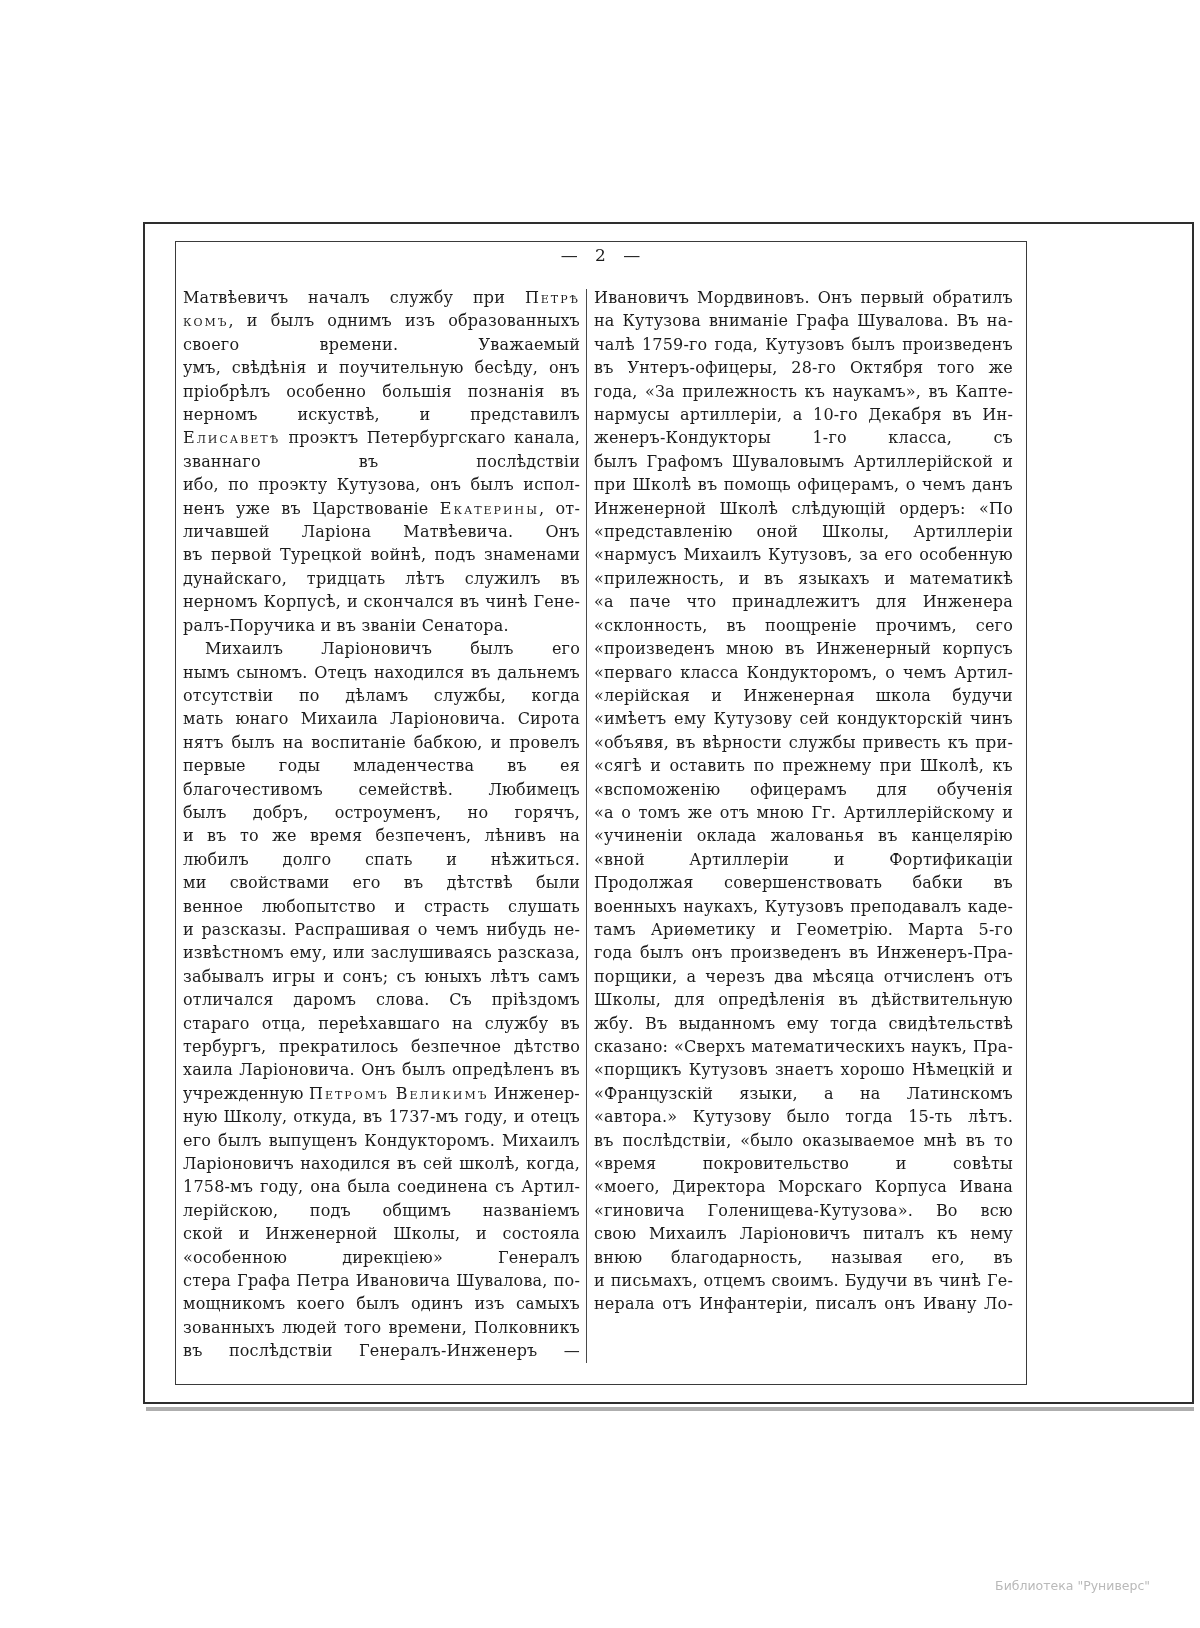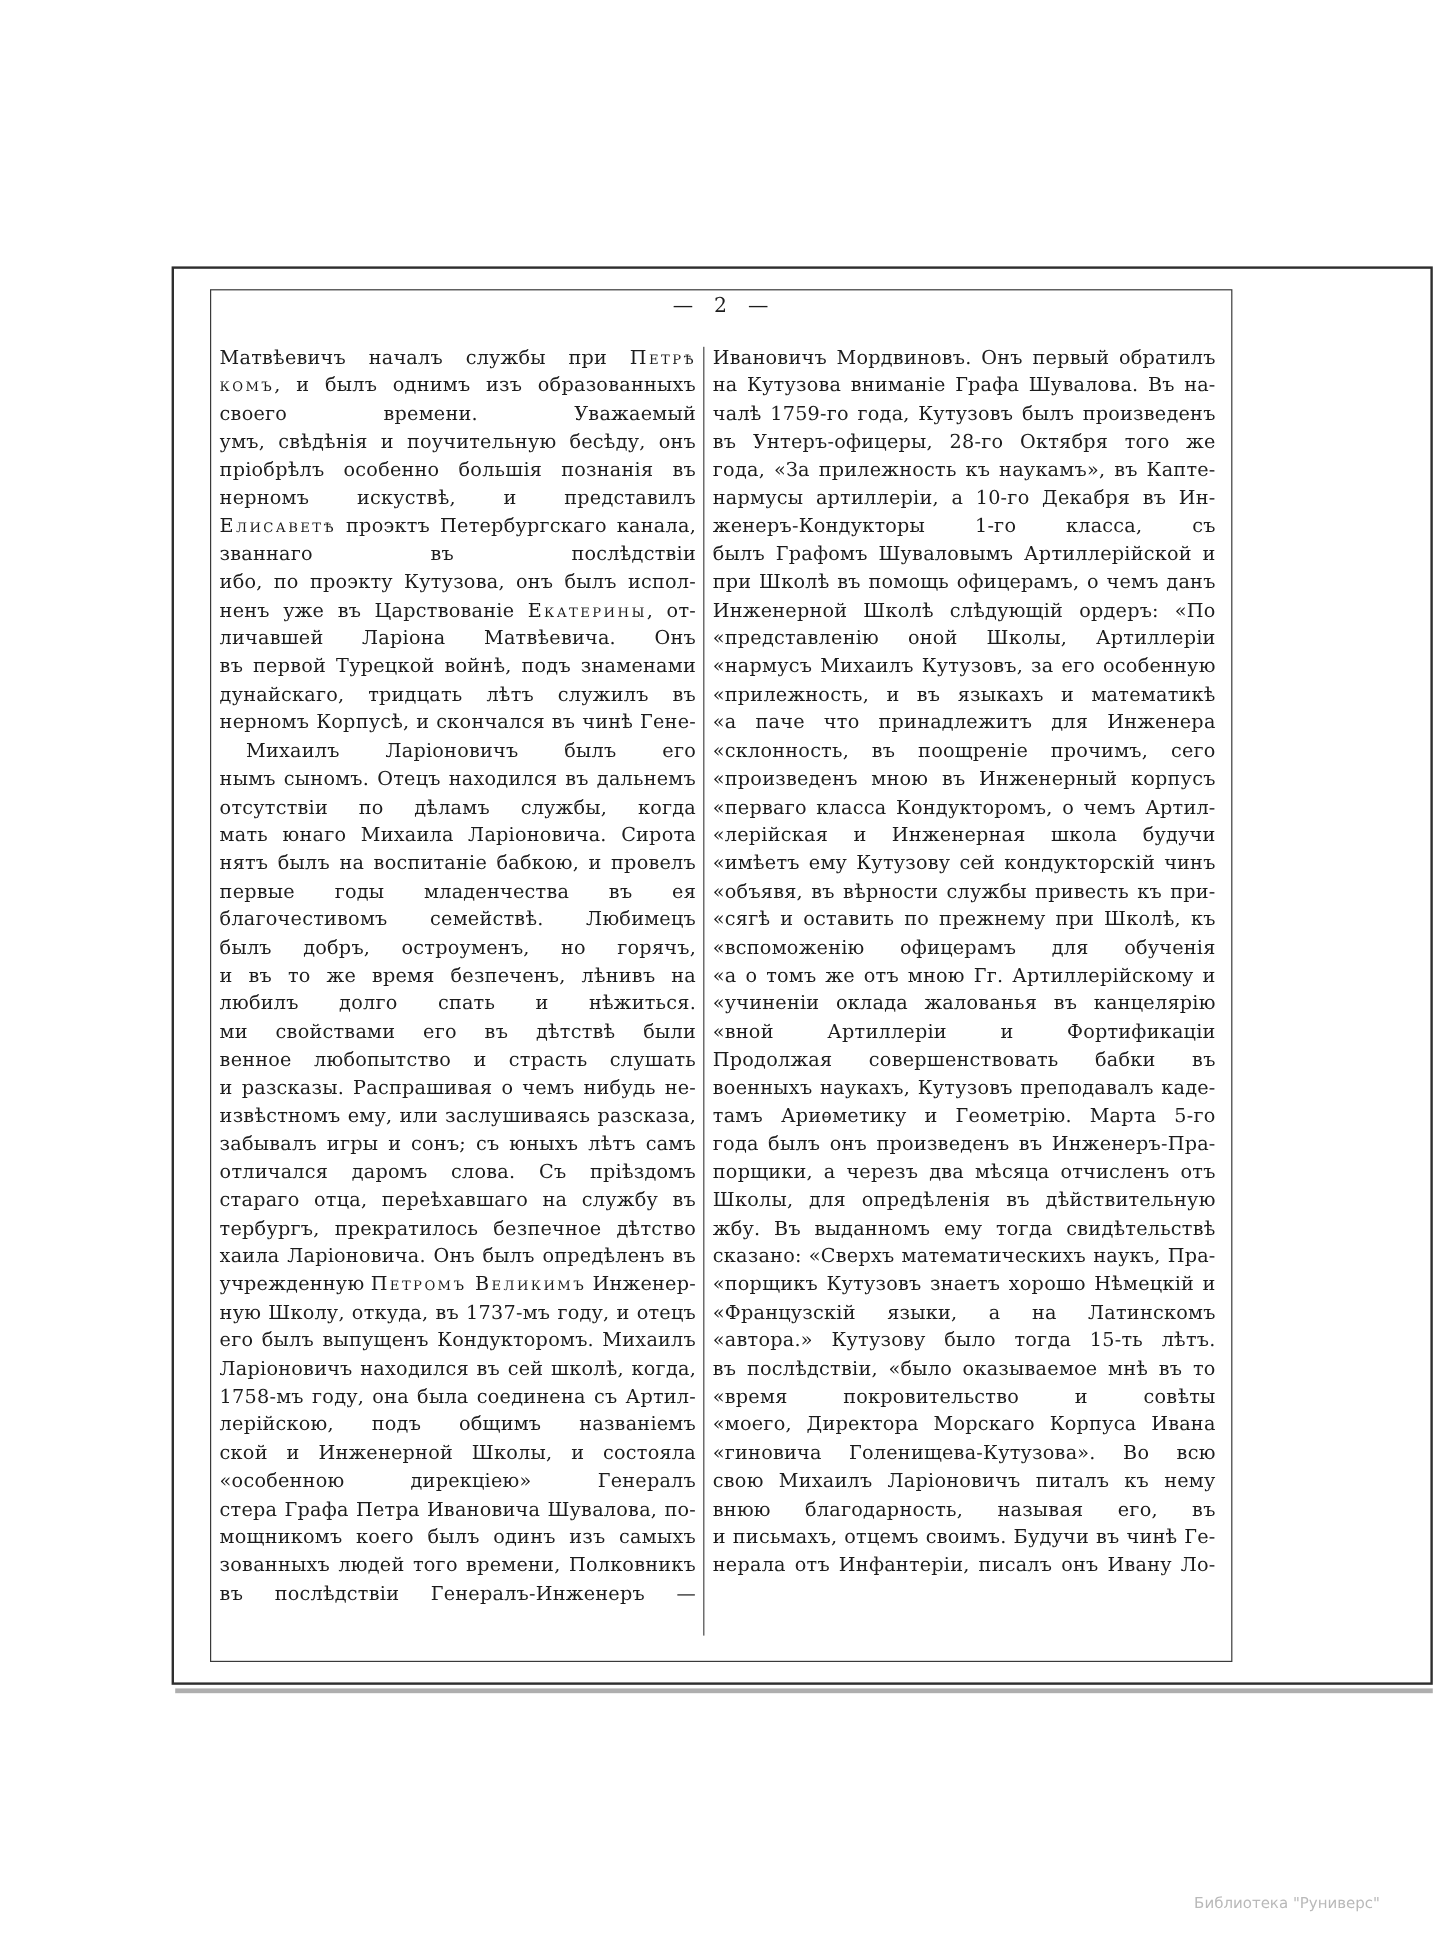"Матвѣевичъ началъ службы при" span { text: службы -> службу }
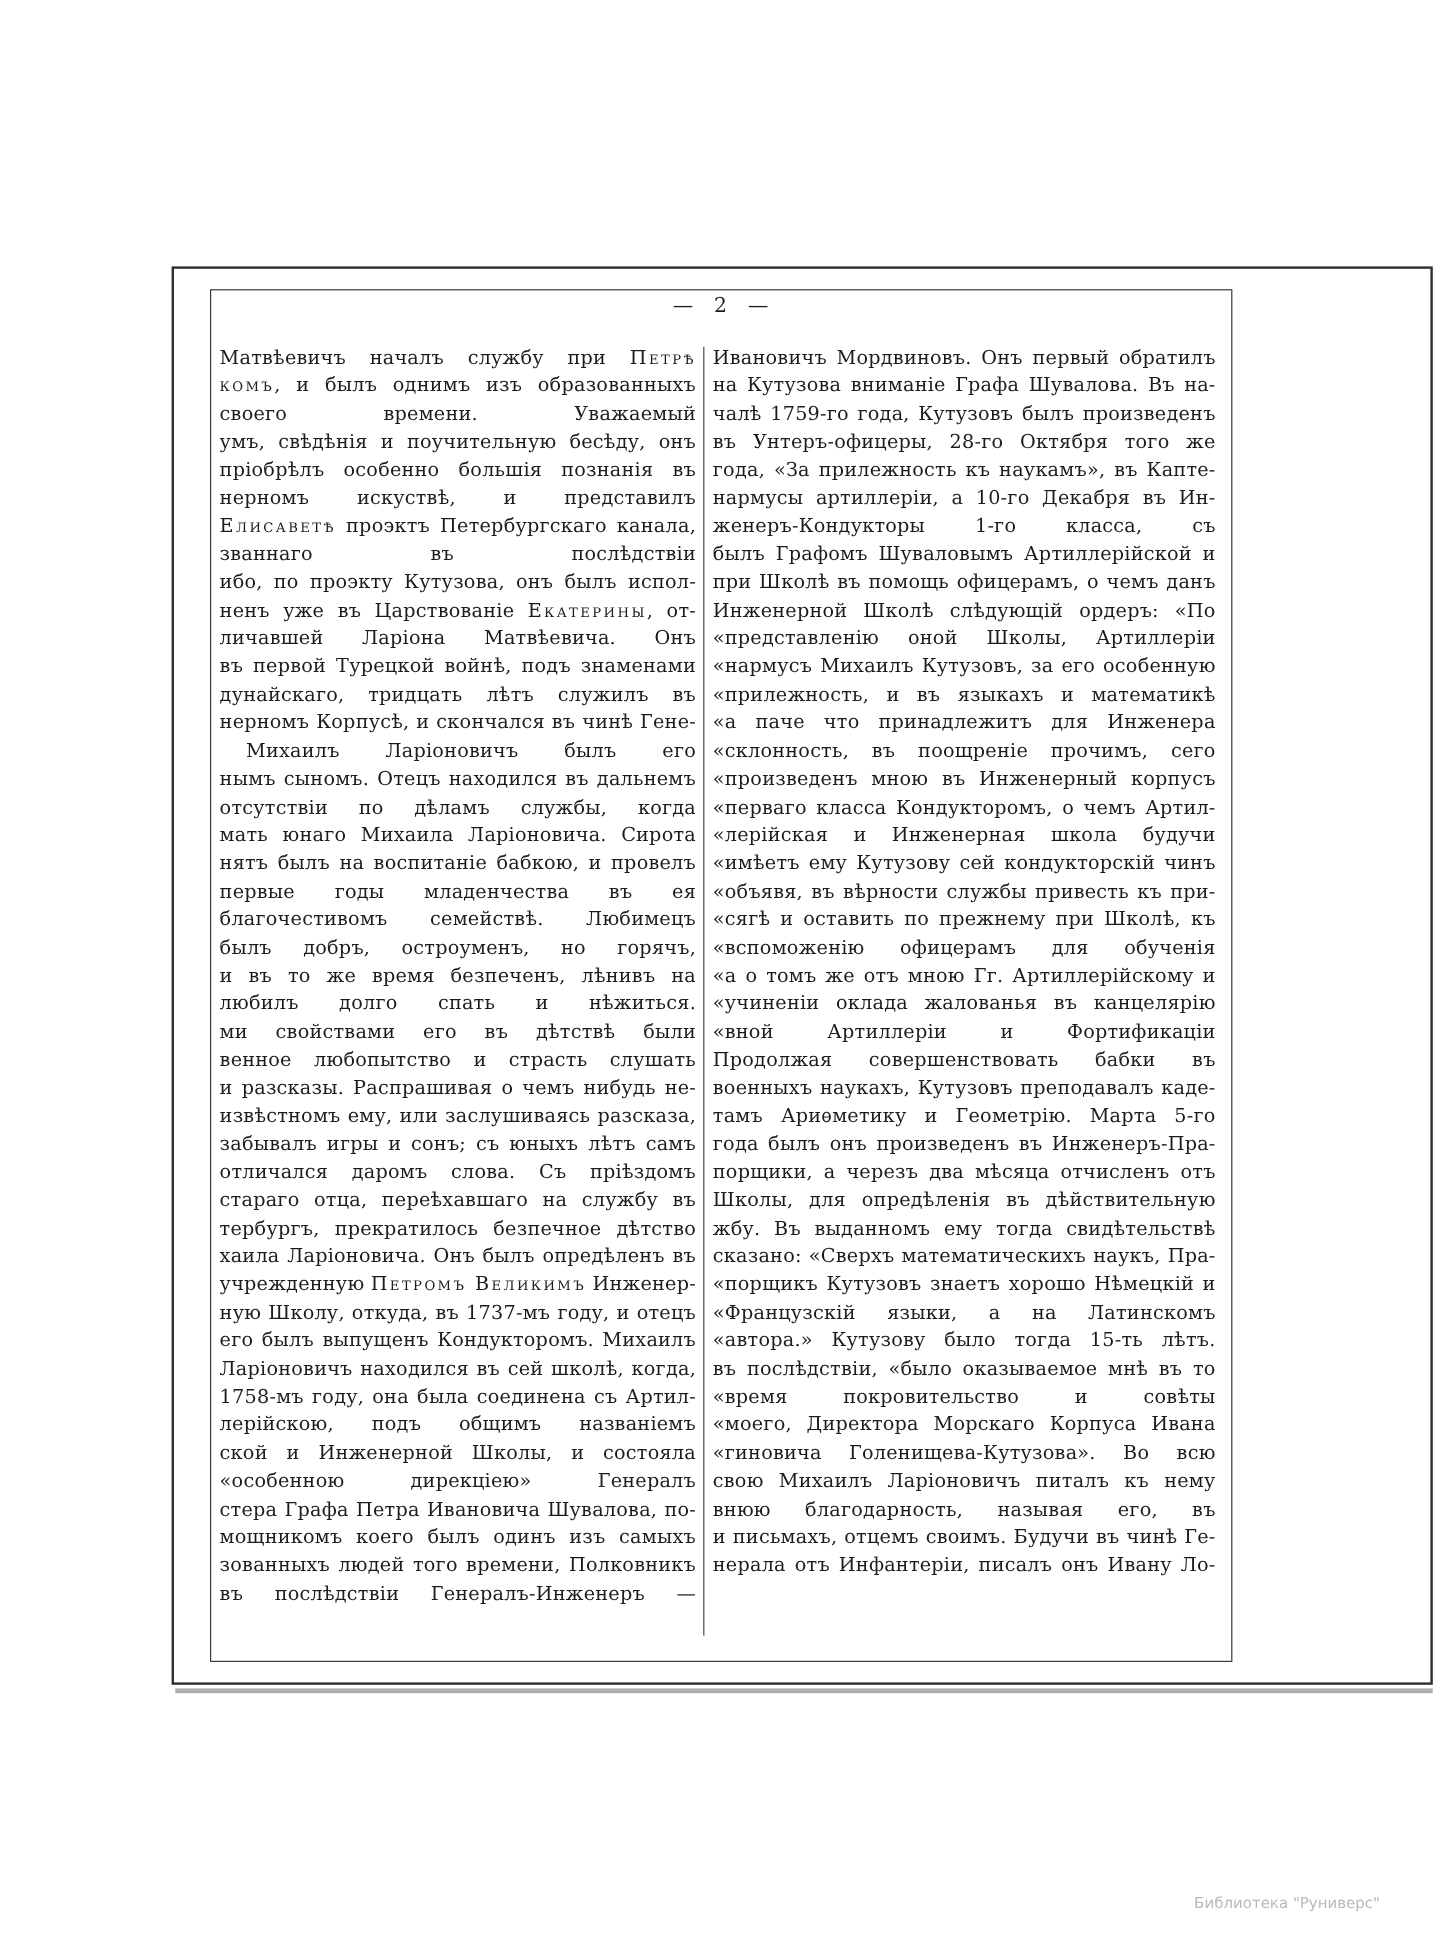"ралъ-Поручика и въ званіи Сенатора." div.ln { html: none -> <div>ралъ-Поручика и въ званіи Сенатора.</div> }
